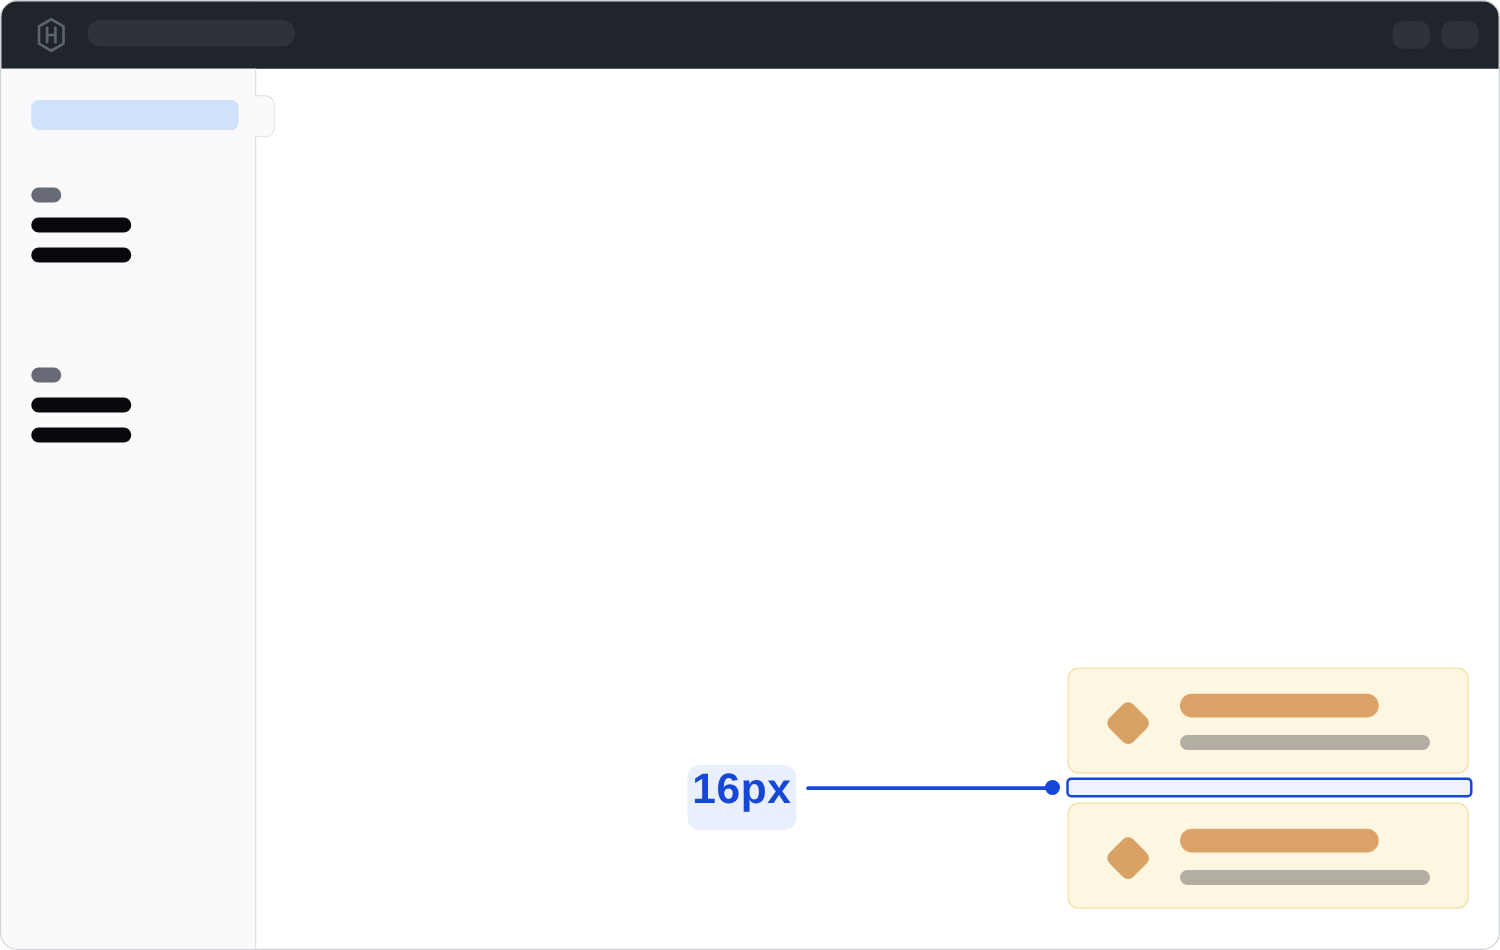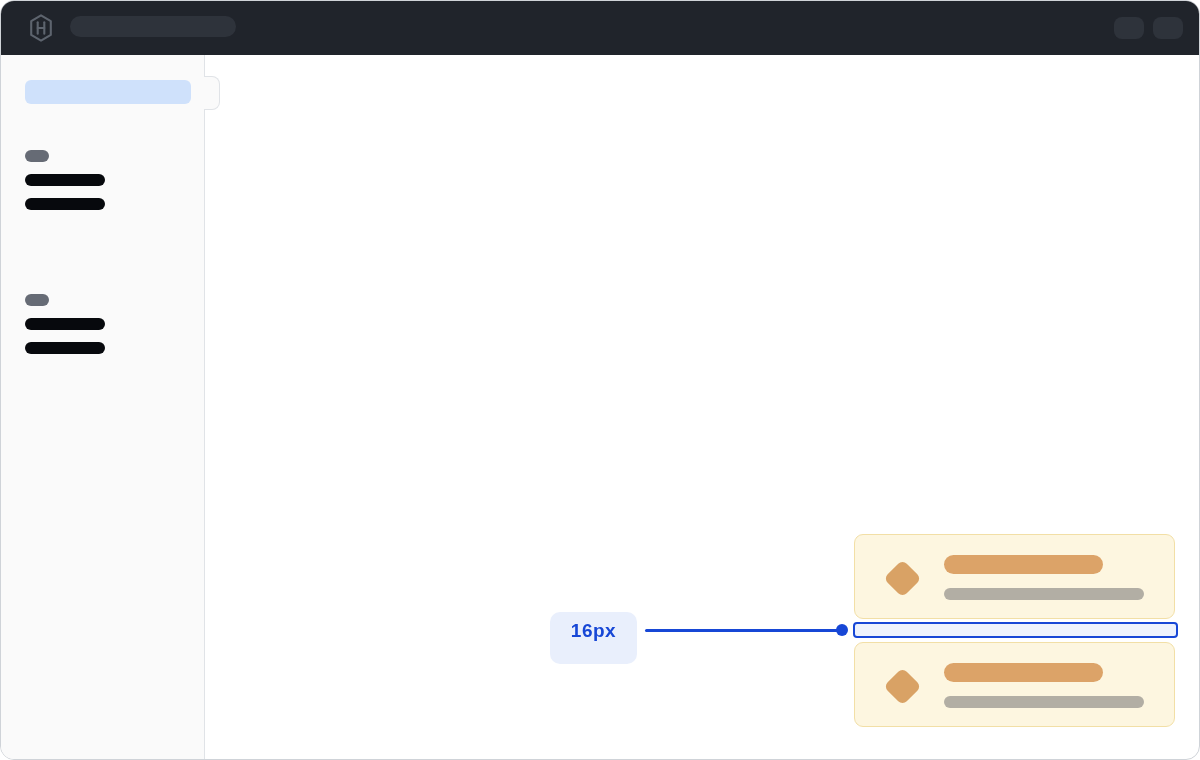"16px" .spacing-label { font-size: 19px -> 34px }
